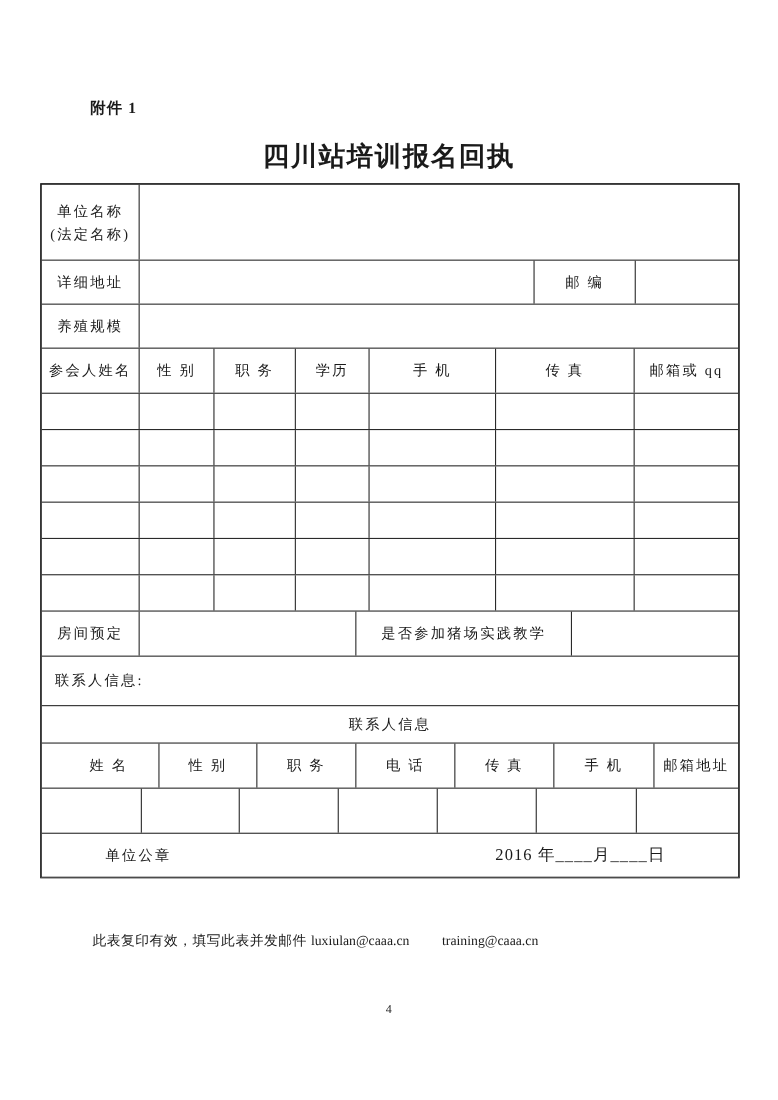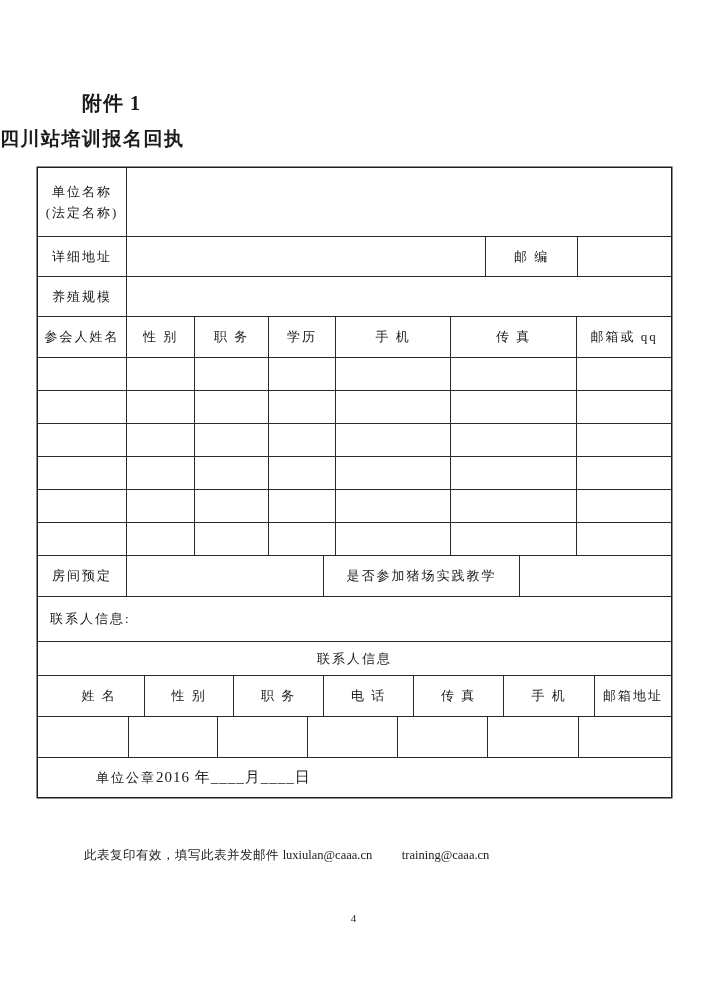"附件 1" .attachment { font-size: 20px -> 14px }
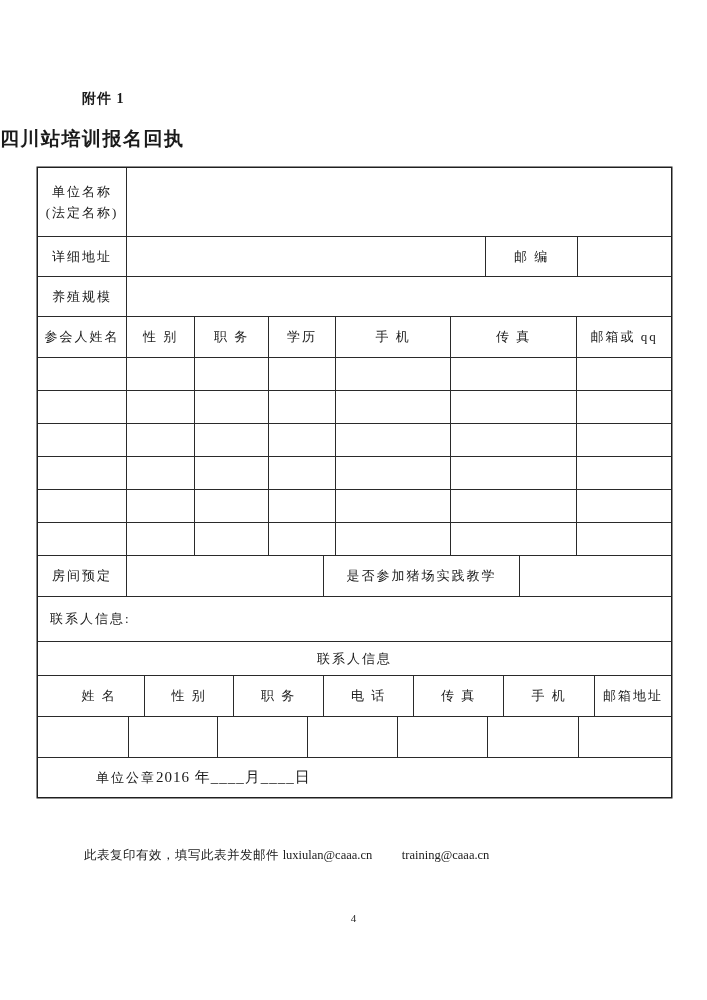"四川站培训报名回执" .doc-title { font-size: 19px -> 24px; text-align: none -> center }
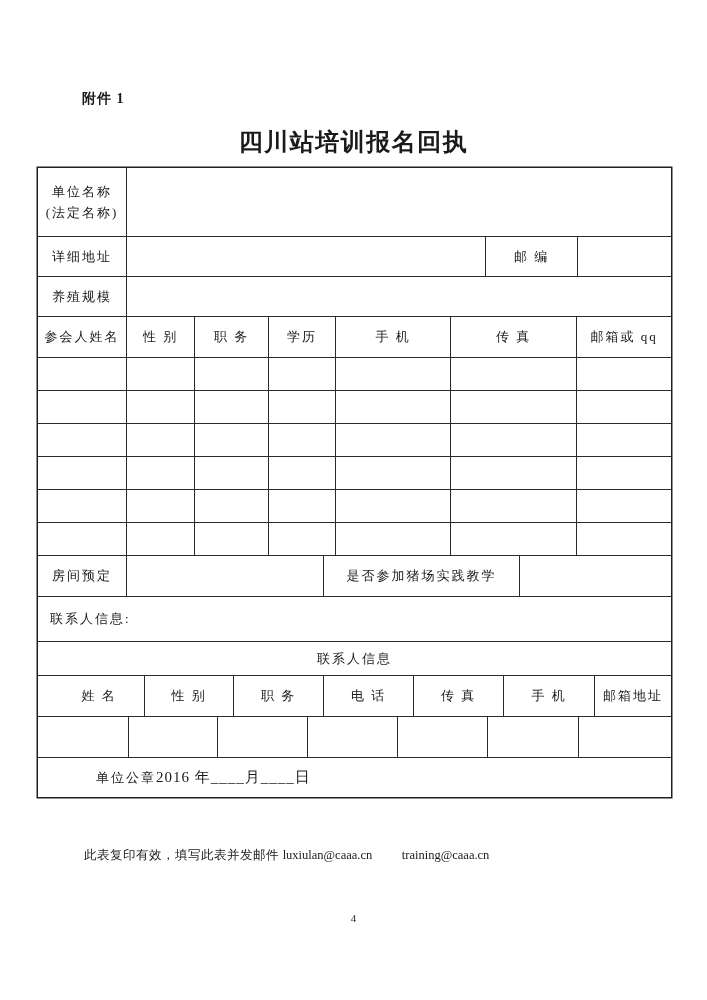"单位公章" .seal-row { justify-content: flex-start -> space-between }
